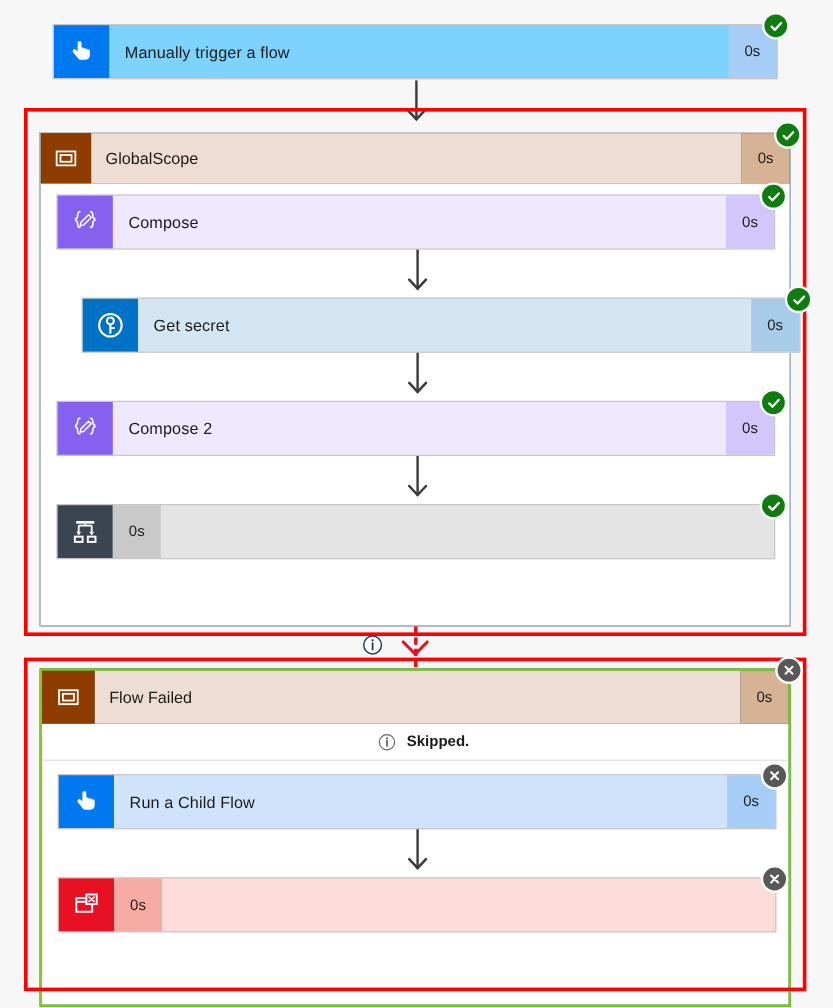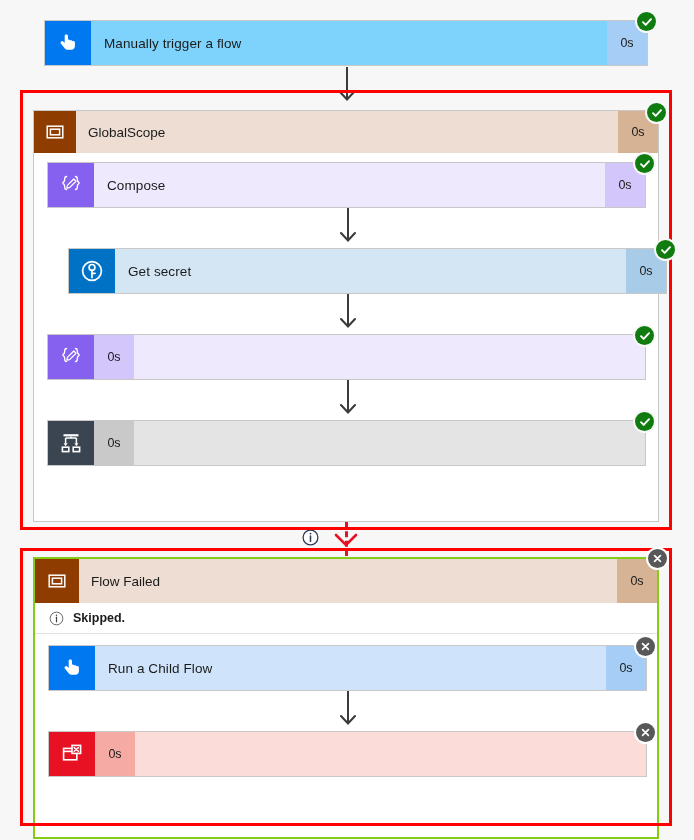"Compose 2" div.title { html: none -> <div>Compose 2</div> }
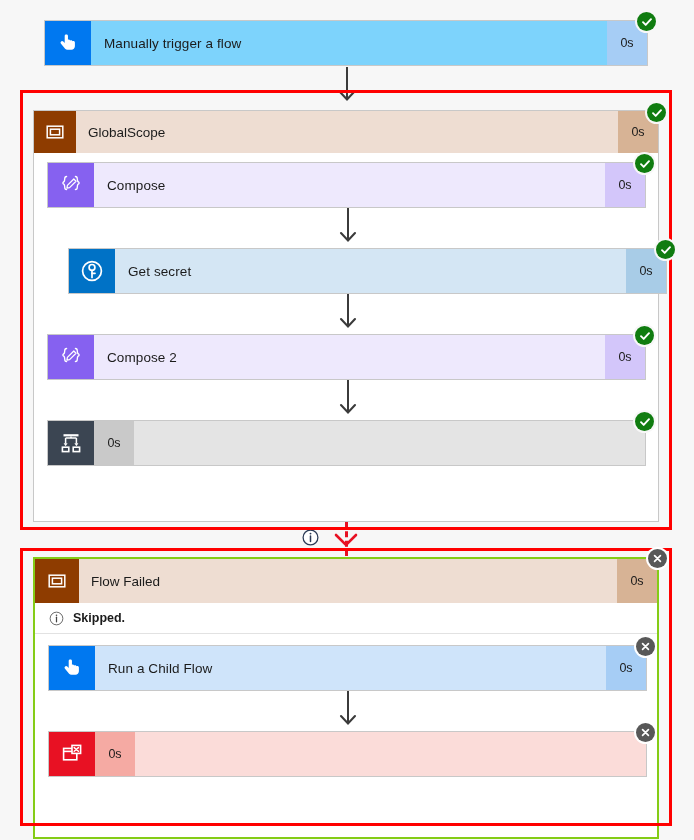"Skipped." .scope-note { justify-content: none -> center }
